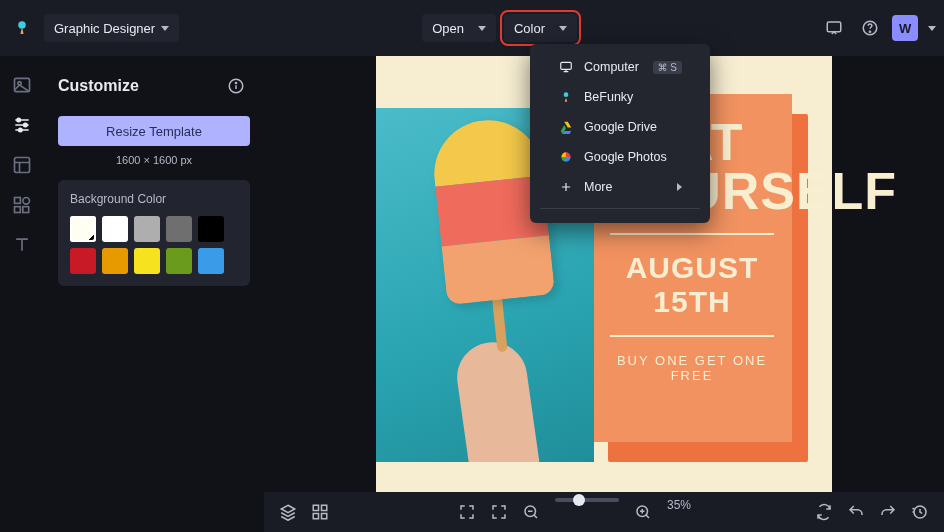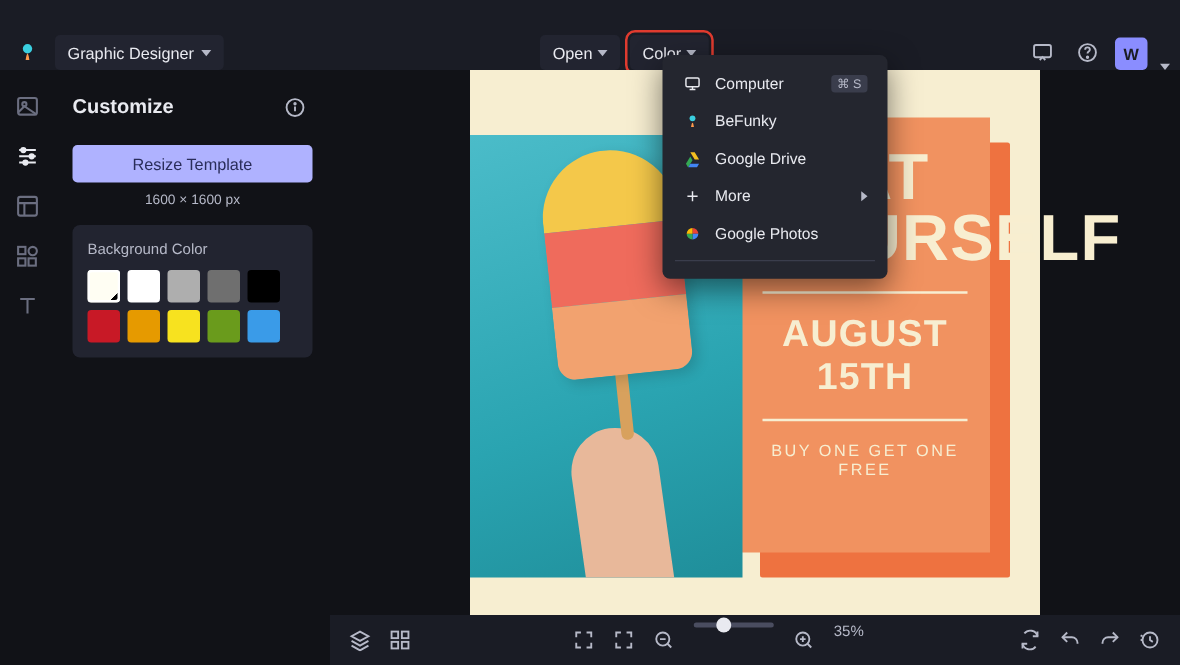"Graphic Designer" .topbar { align-items: flex-end -> center }
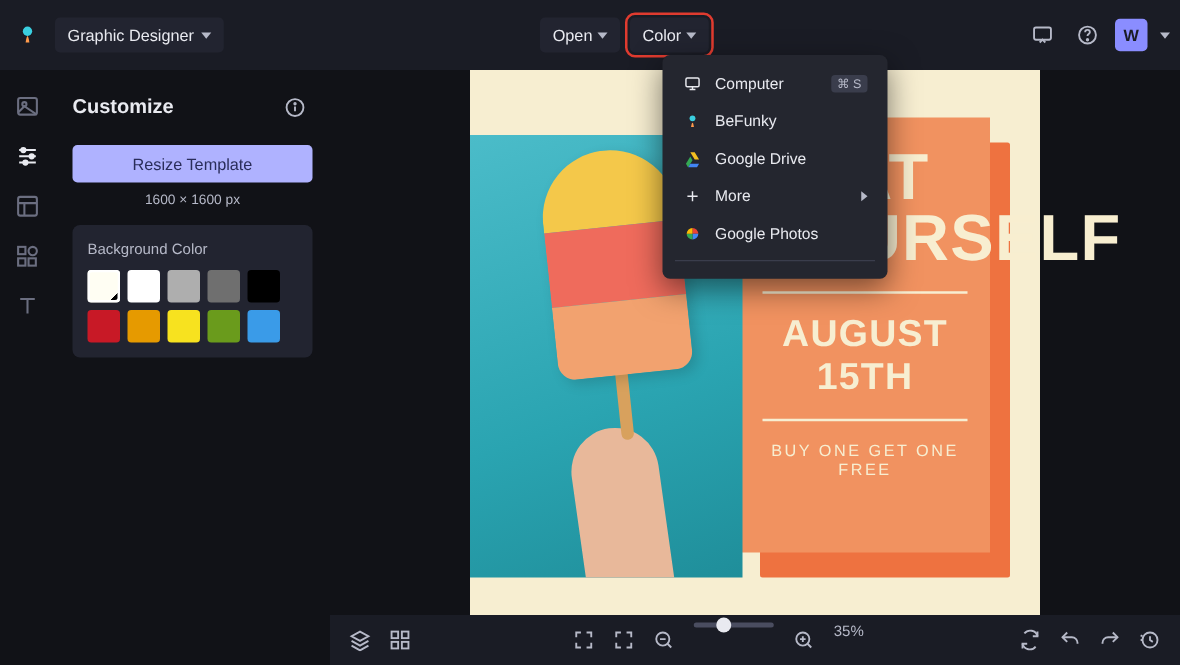"Open" .top-btn { gap: 4px -> 14px }
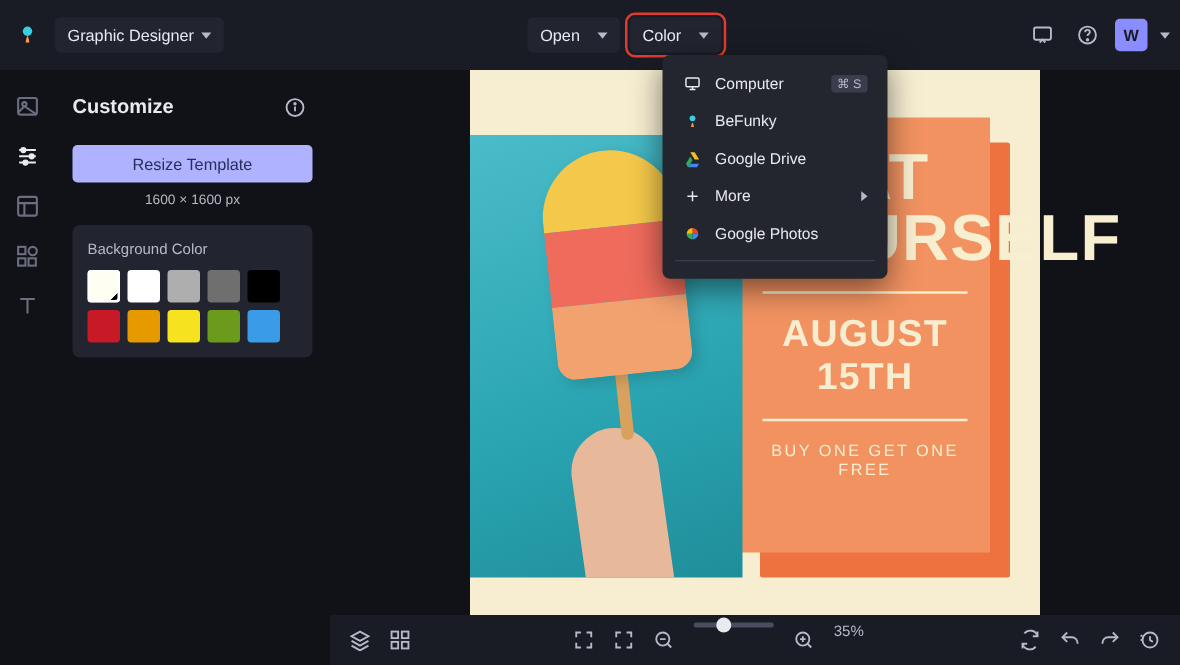"Computer" .dd-item { padding: 0 16px -> 0 28px }
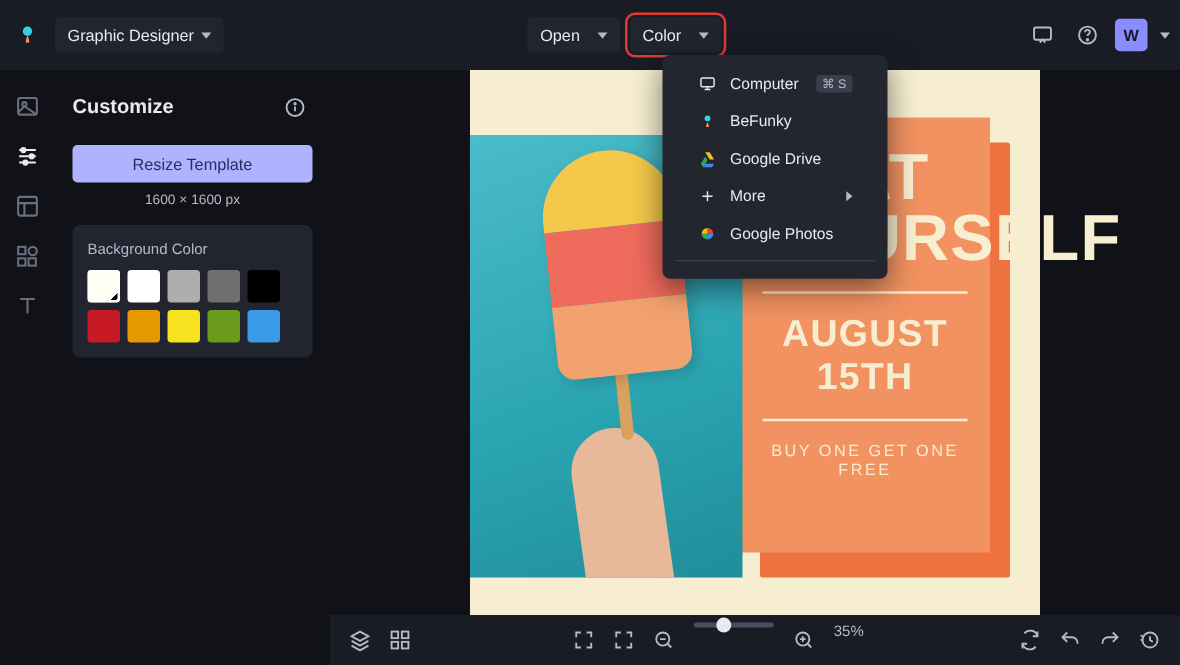"More" div.dd-item { order: before "Google Photos" -> after "Google Photos" }
